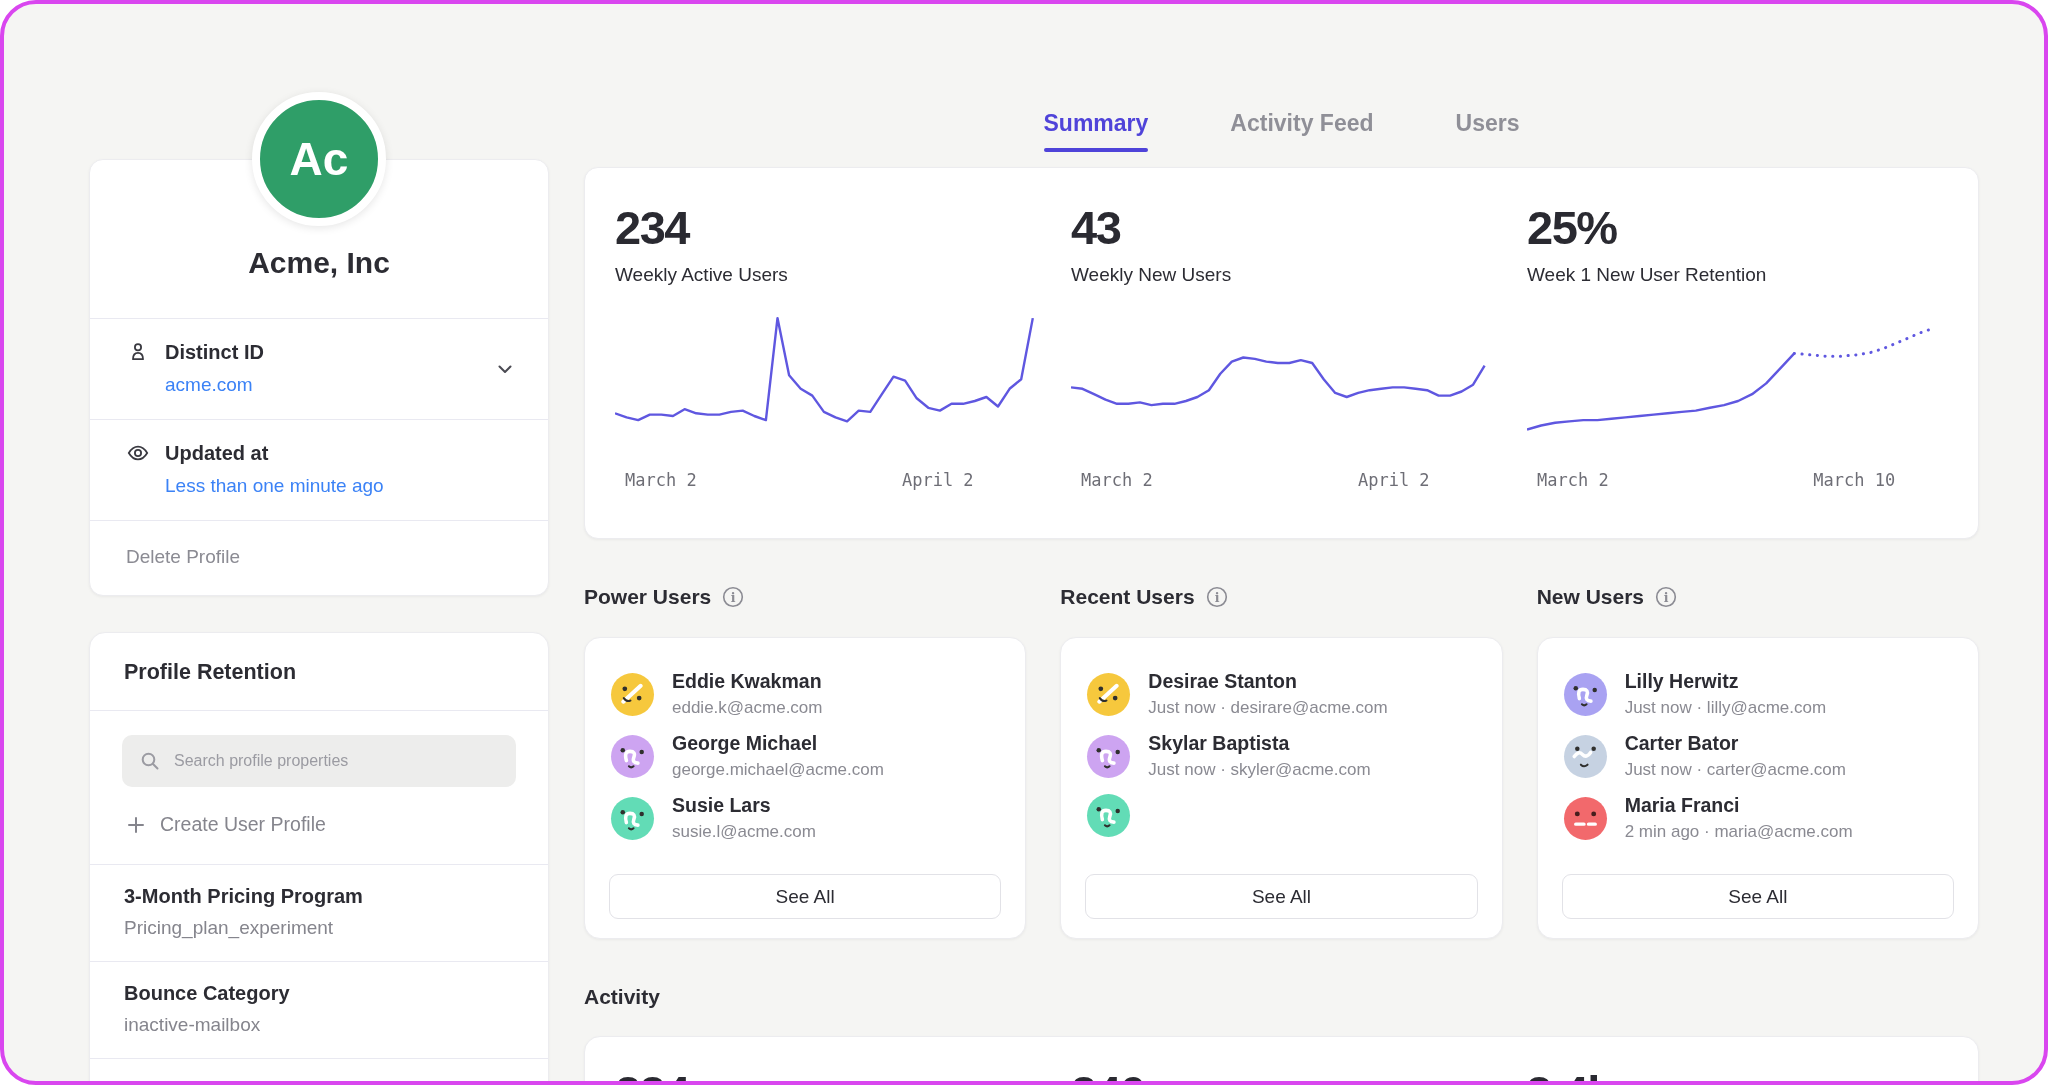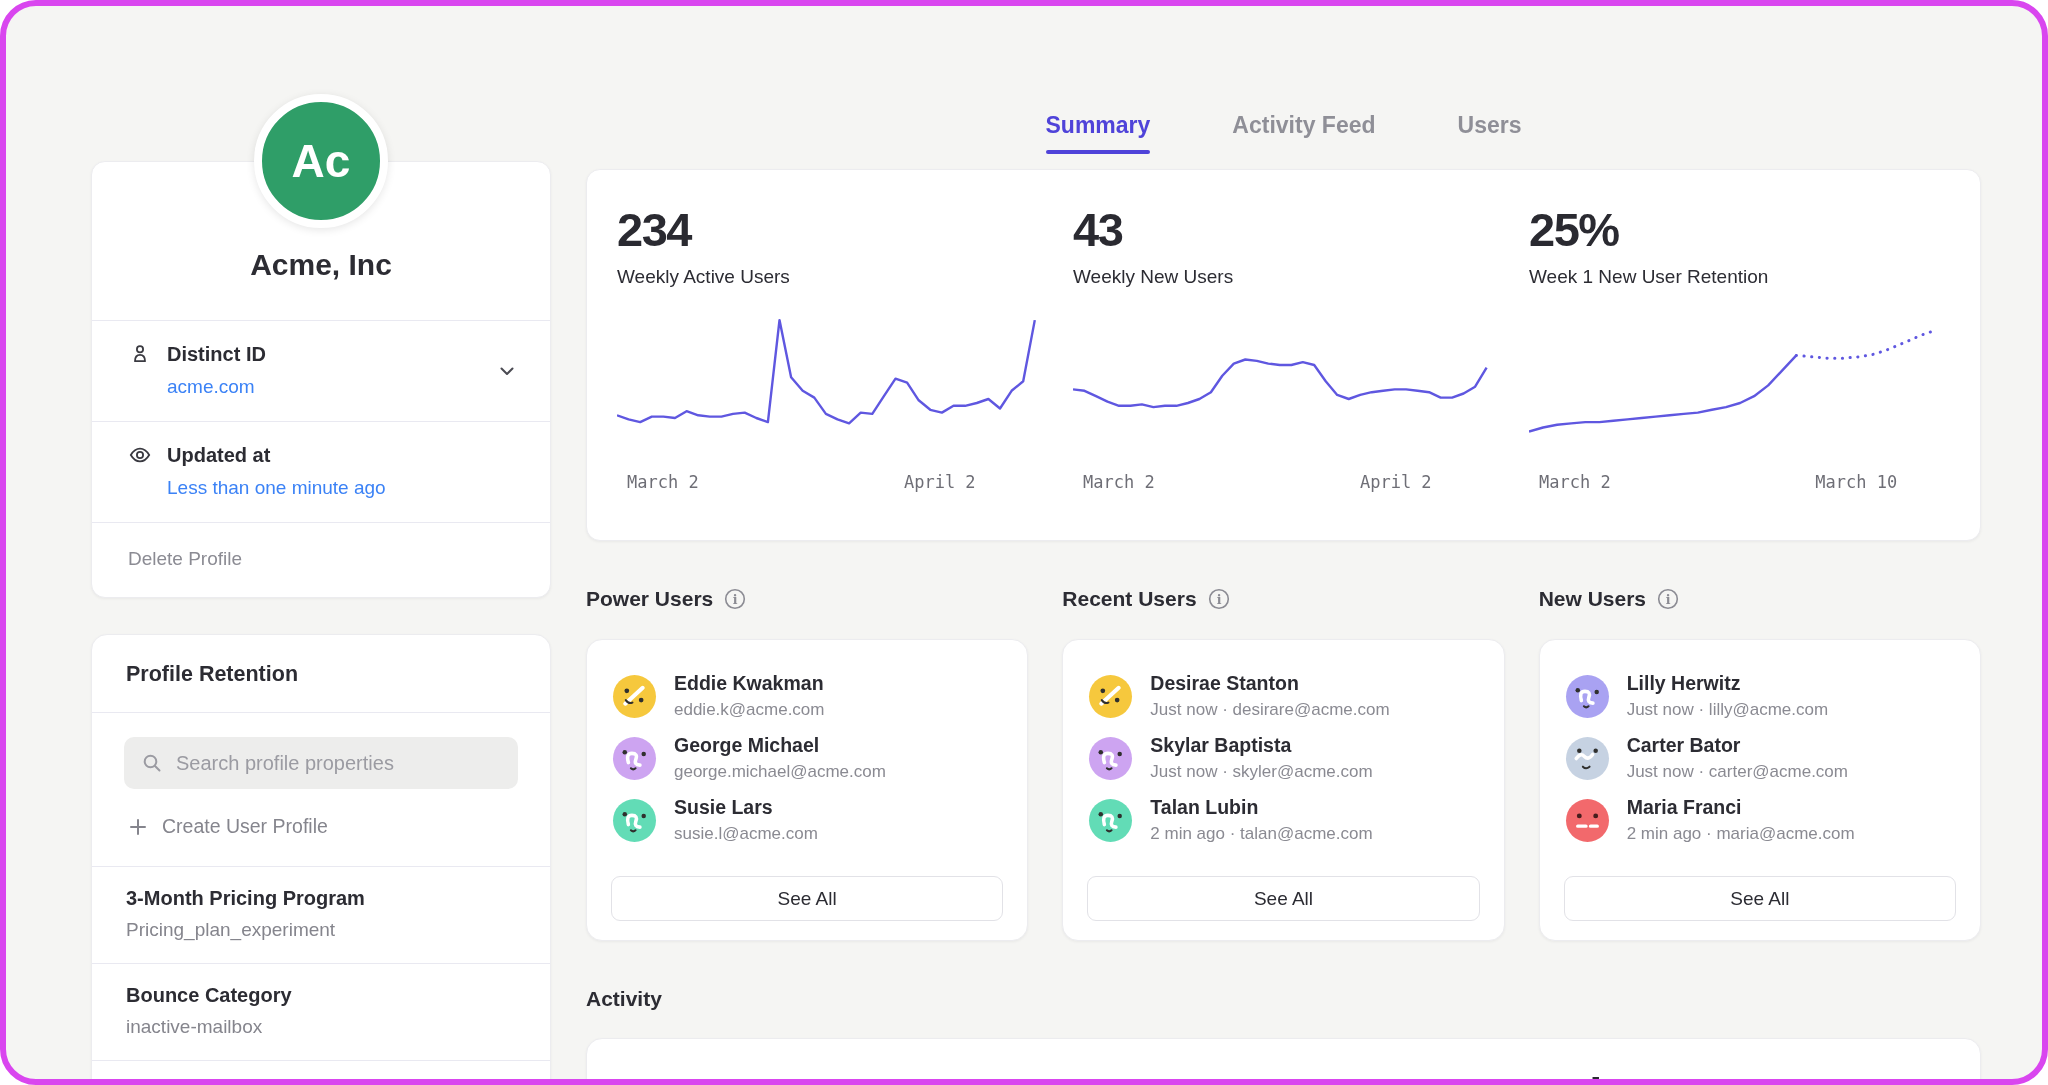"Ac" #app { border: 6px solid #d946ef -> 4px solid #d946ef }
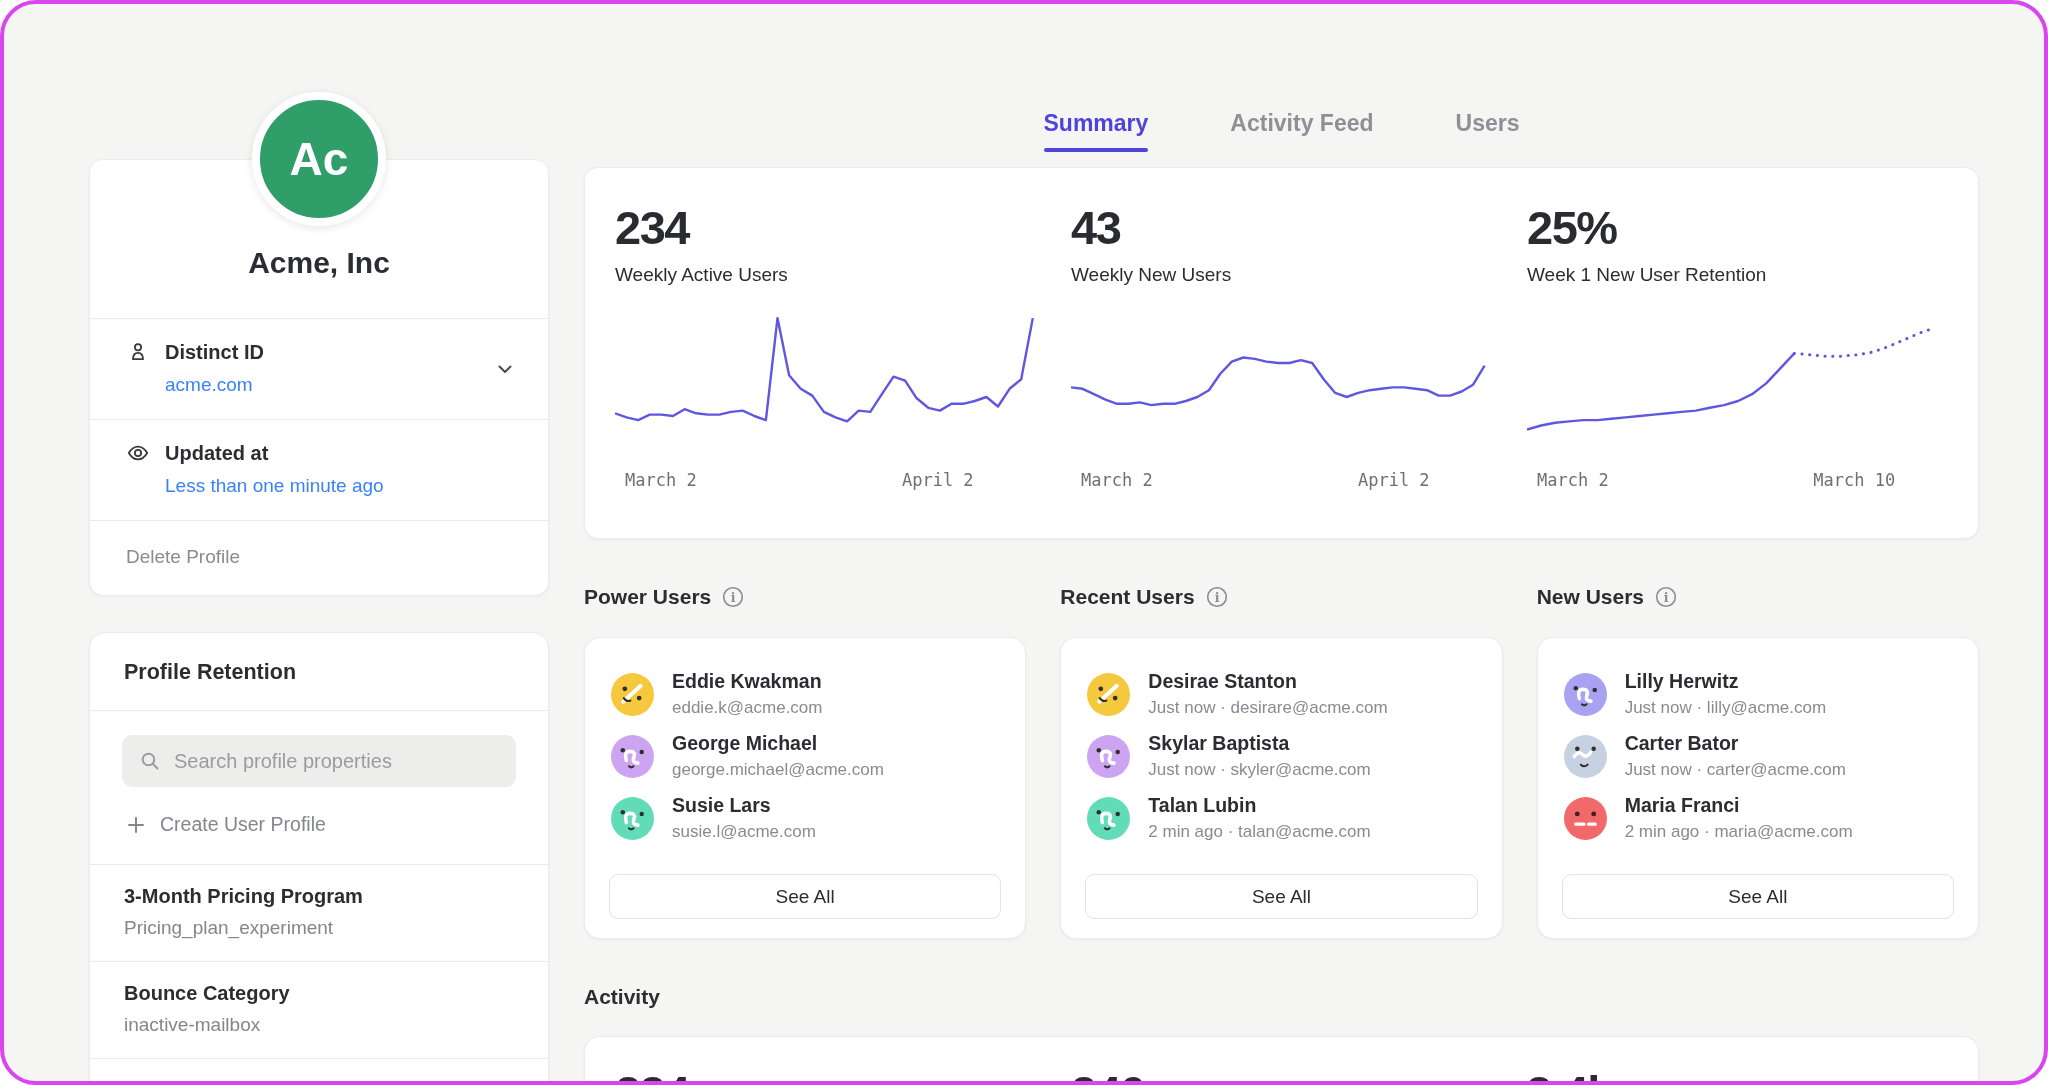"Search profile properties" .search-box input { font-size: 20px -> 16px }
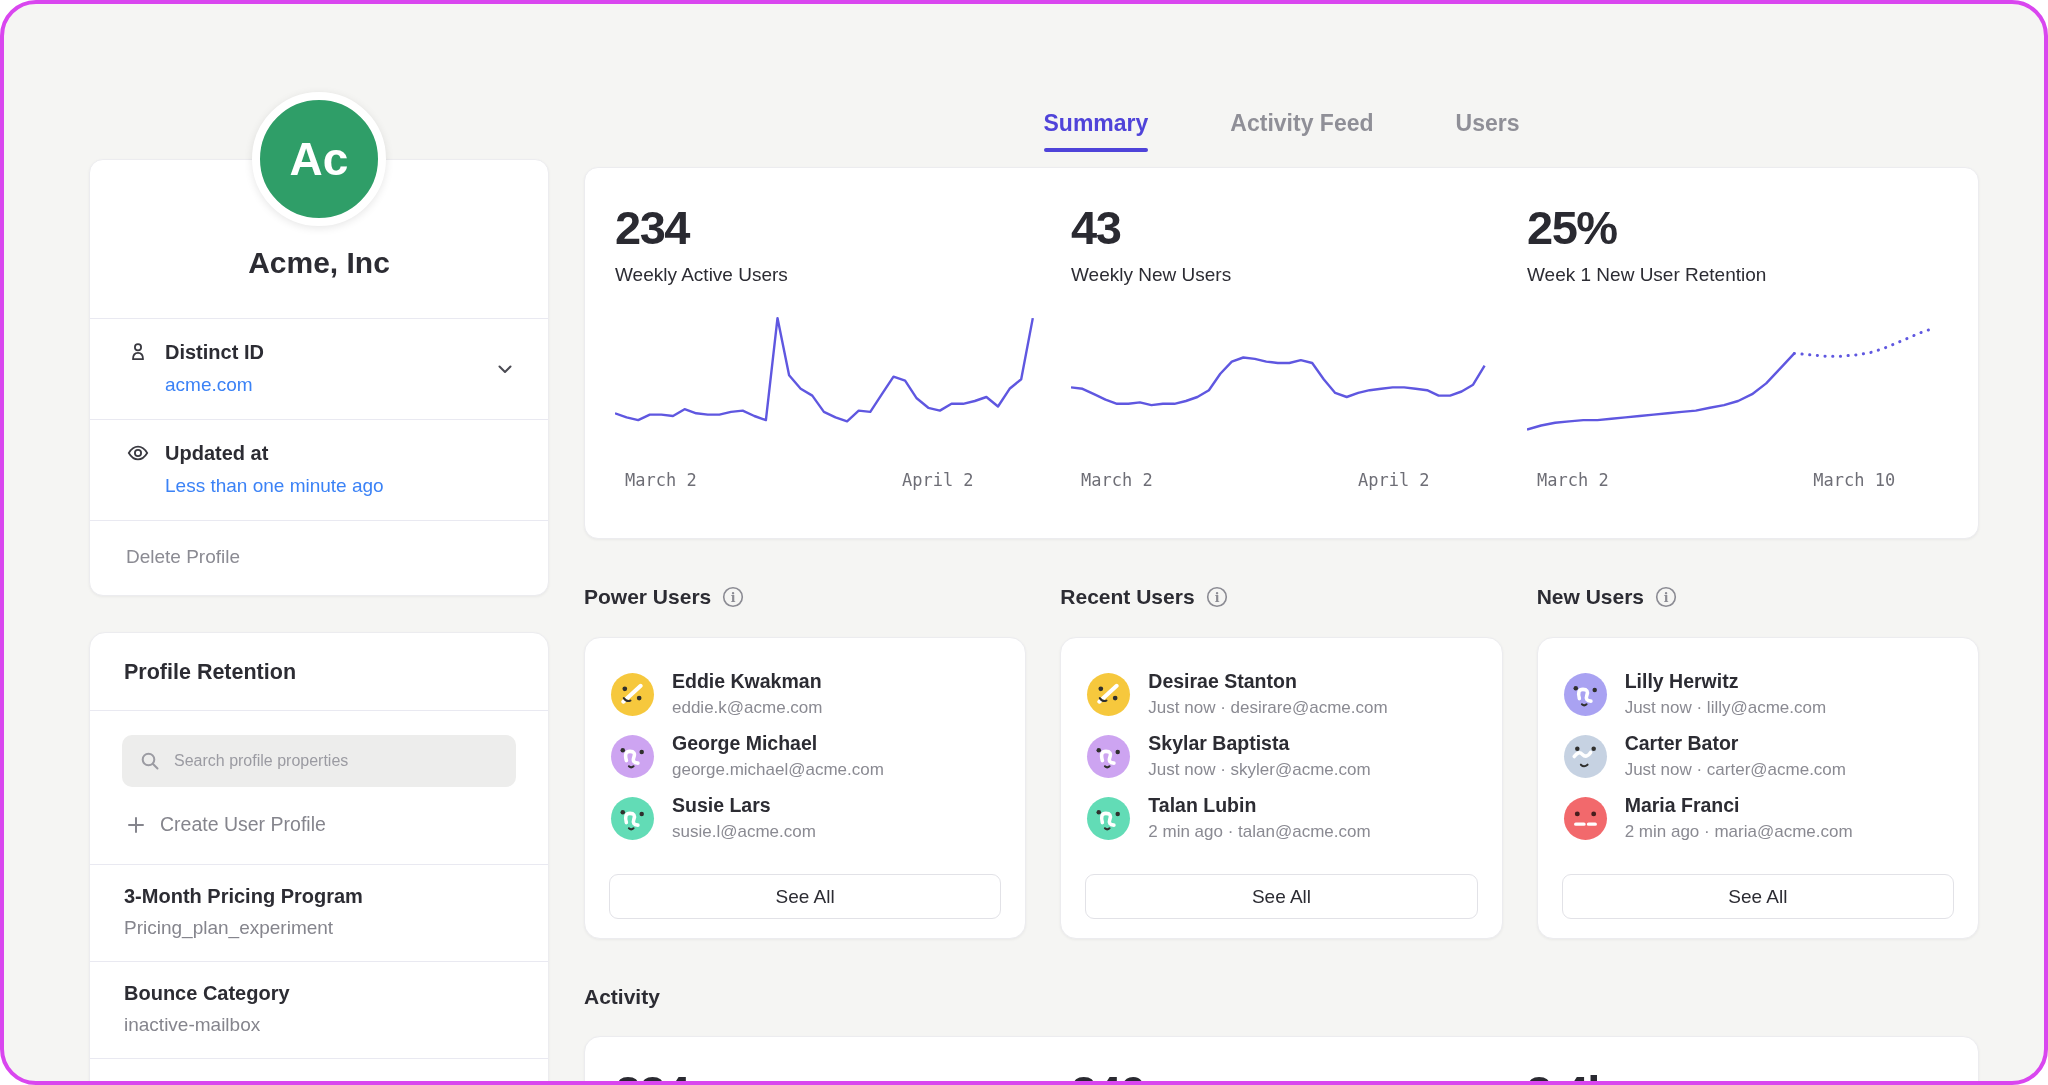"Talan Lubin" span { html: <span> <div>Talan Lubin</div> <div>2 min ago · talan@acme.com</div> </span> -> none }
